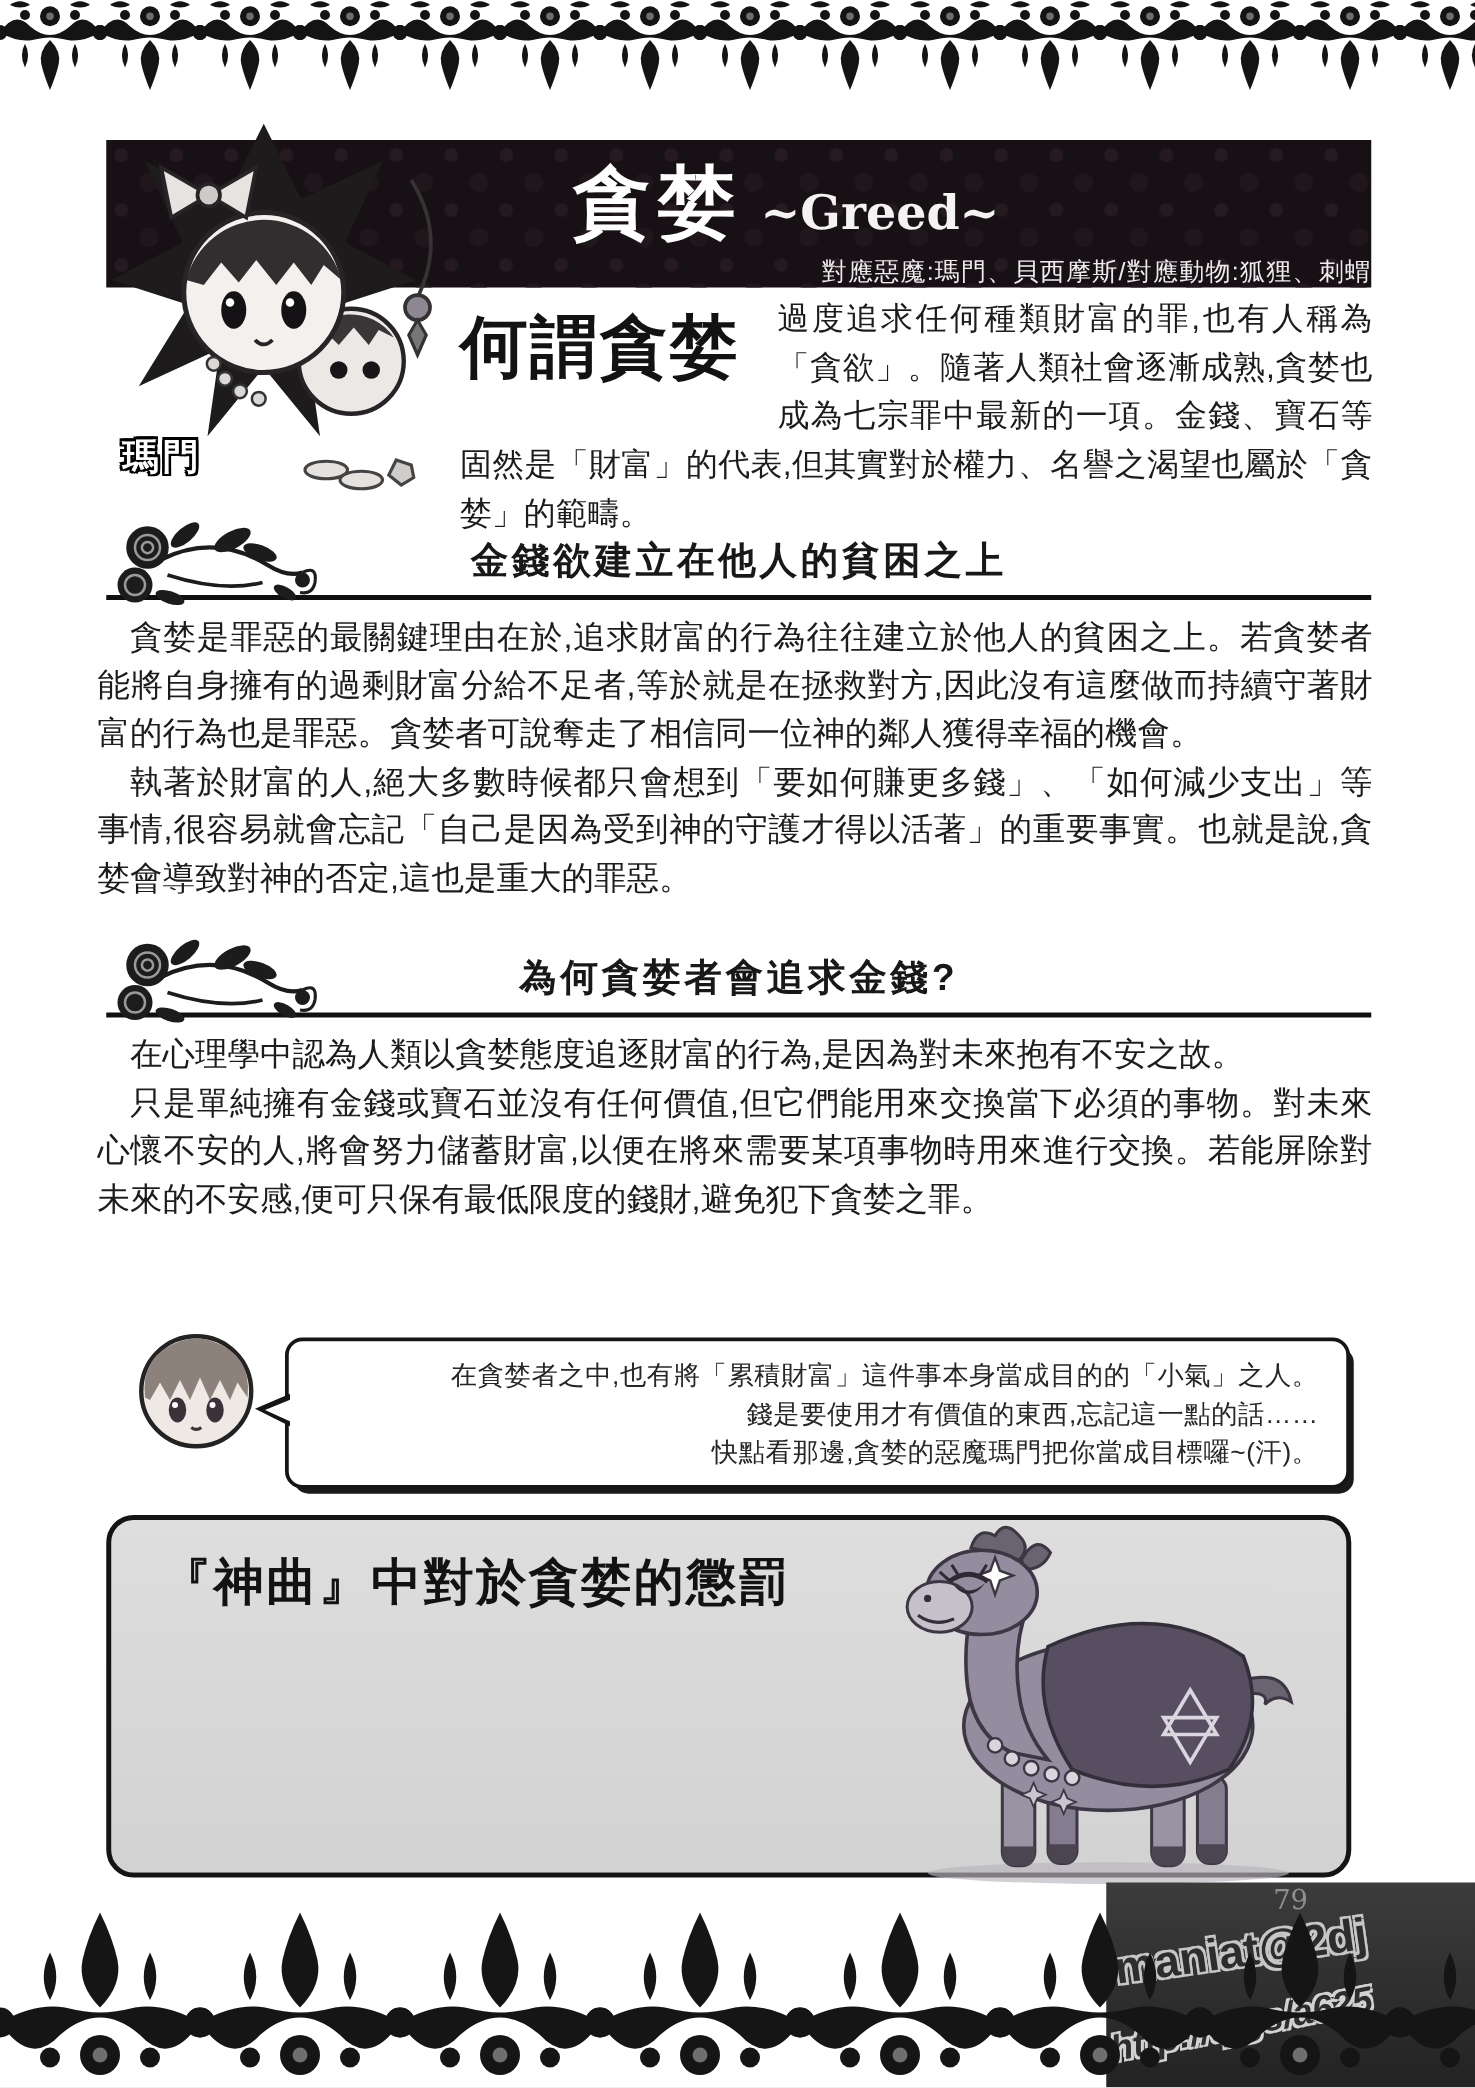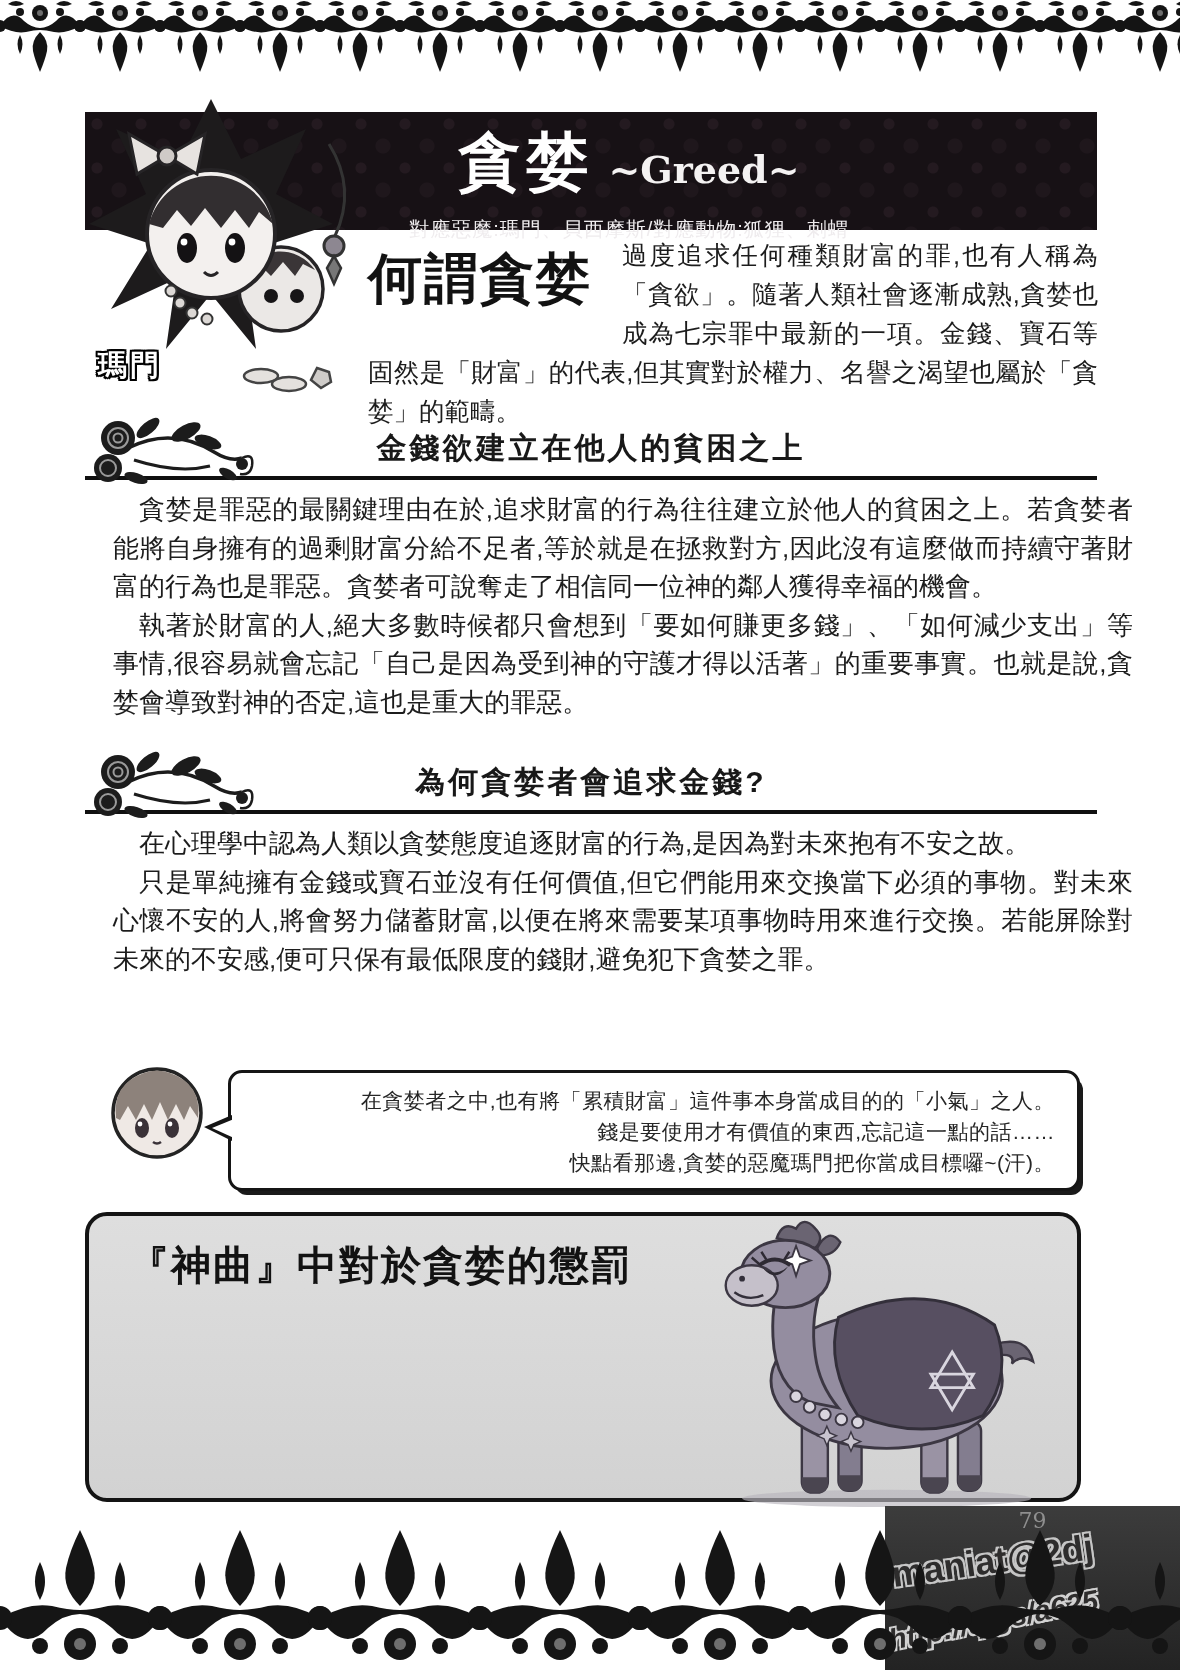"對應惡魔:瑪門、貝西摩斯/對應動物:狐狸、刺蝟" .banner-subtitle { margin-top: 12px -> 0; text-align: center -> right }
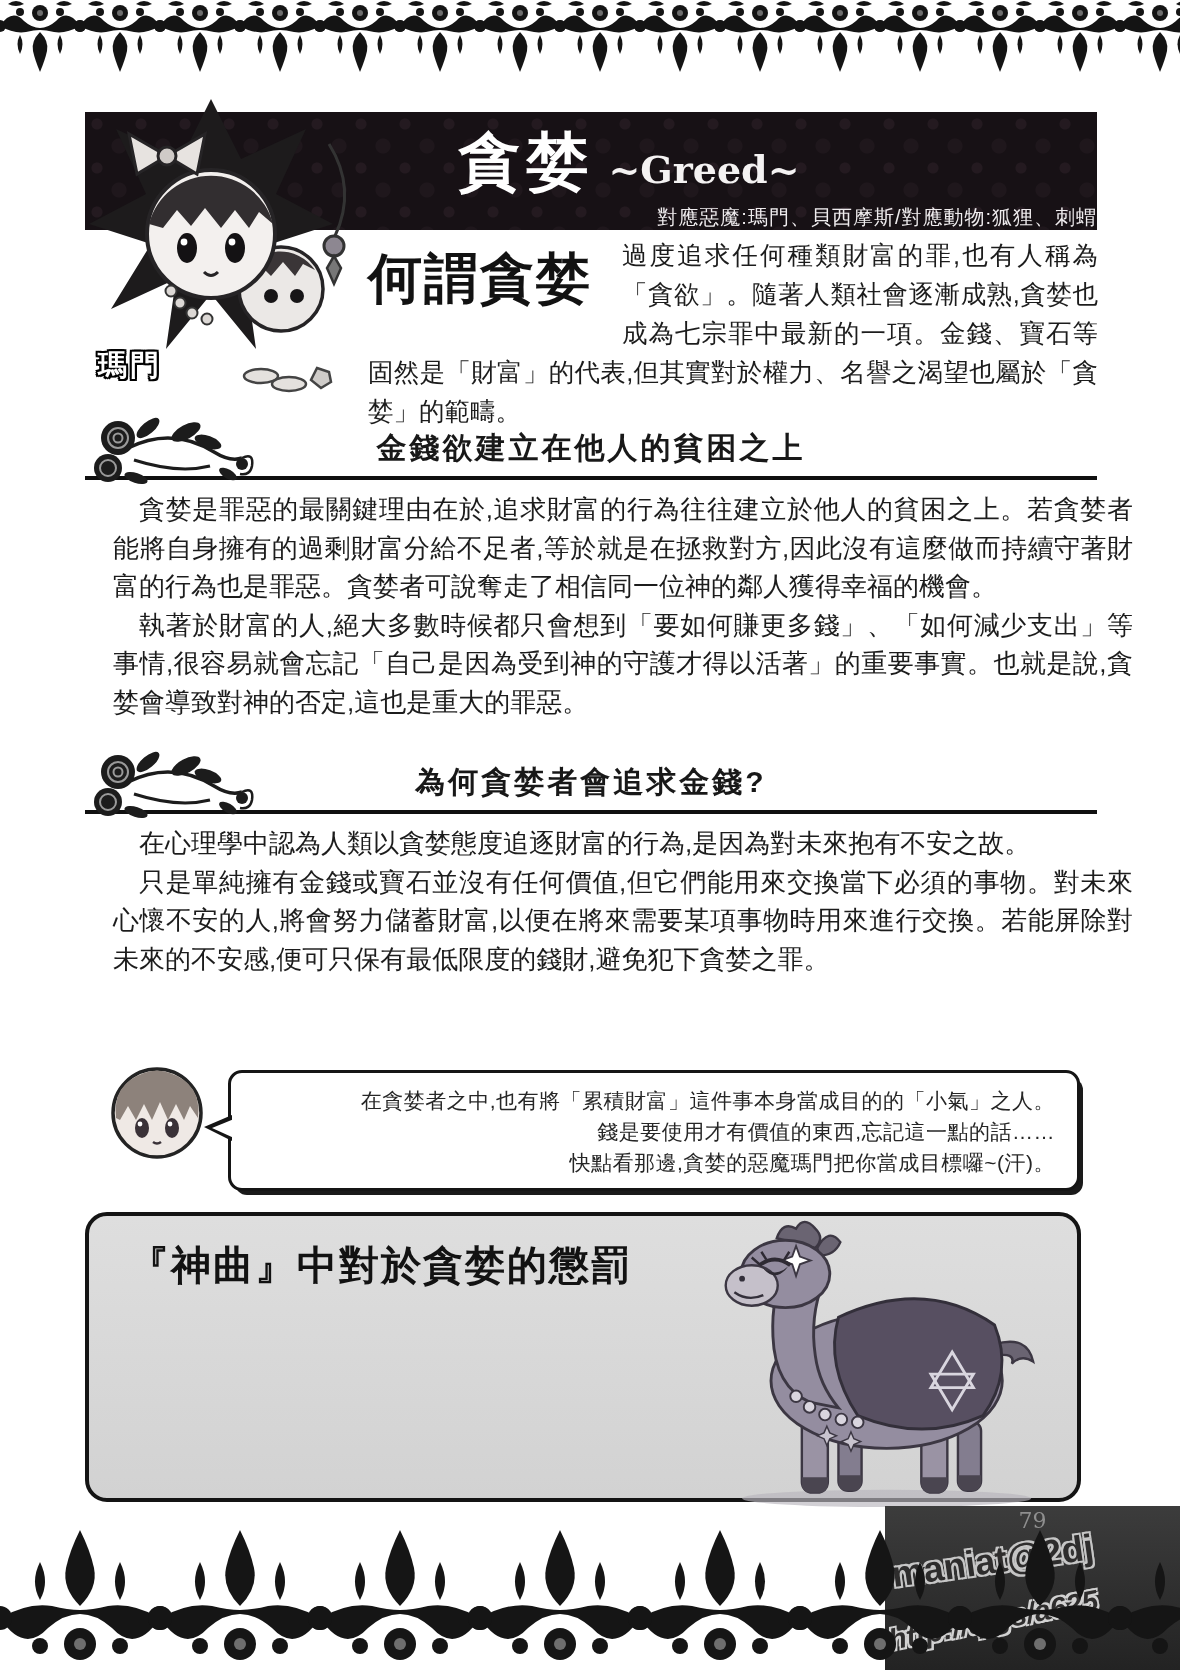"貪婪是罪惡的最關鍵理由在於,追求財富的行為往往建立於他人的貧困之上。若貪婪者能將" .sec-body { margin-left: 35px -> none }
